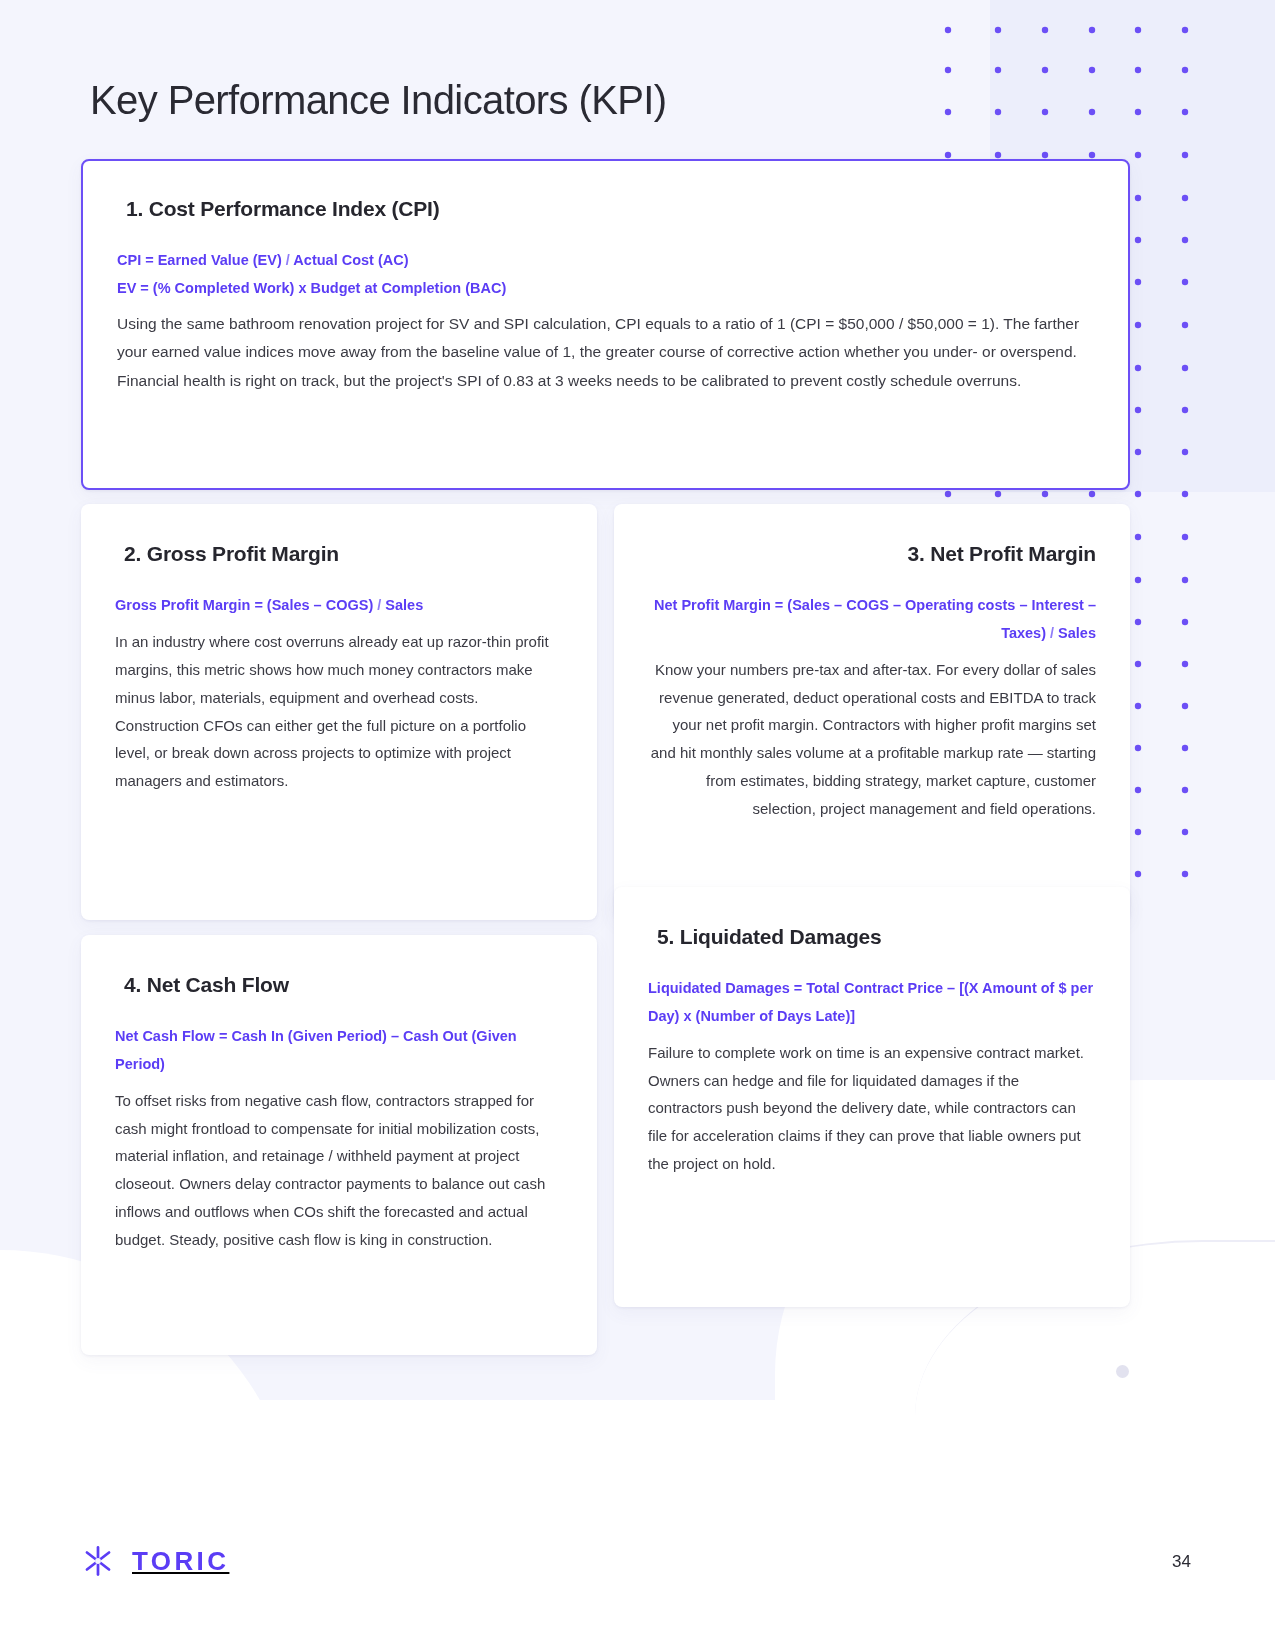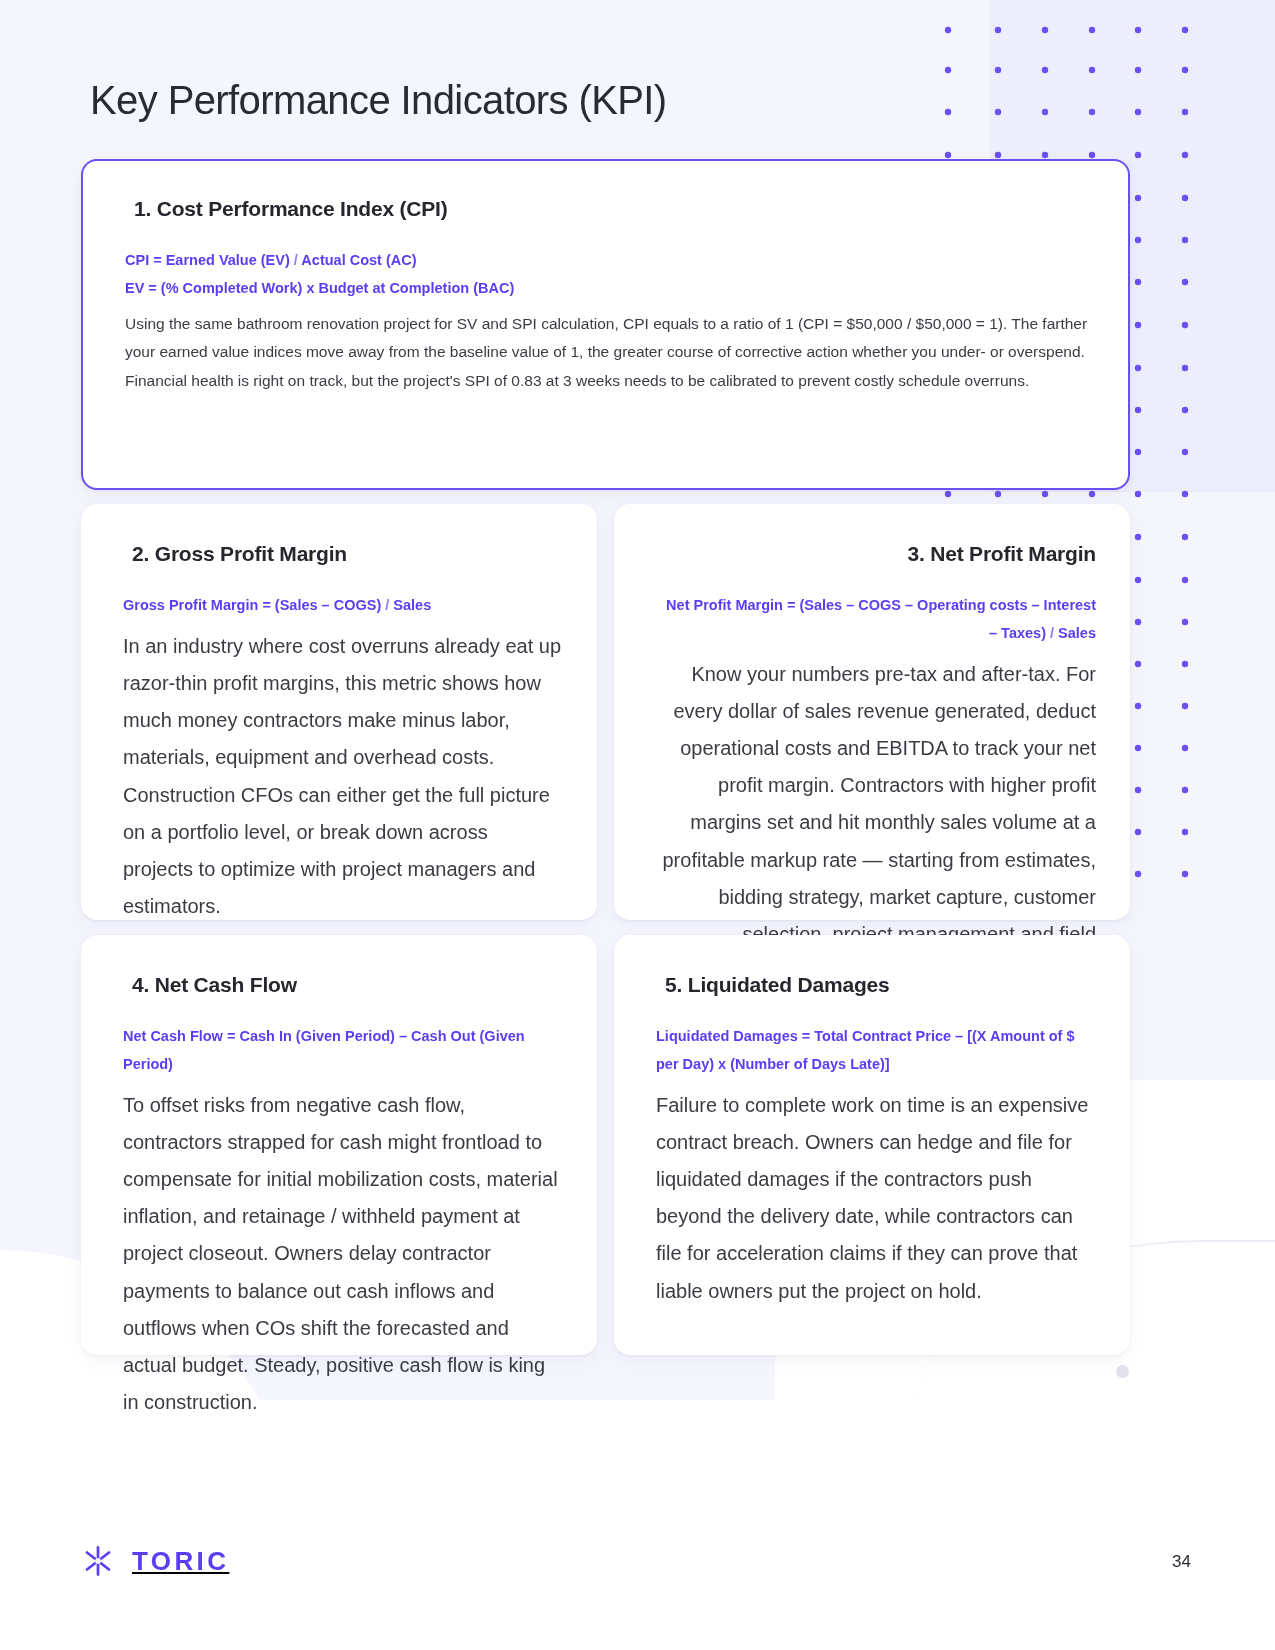"1. Cost Performance Index (CPI)" .card { border-radius: 16px -> 8px; padding-left: 8px -> none }
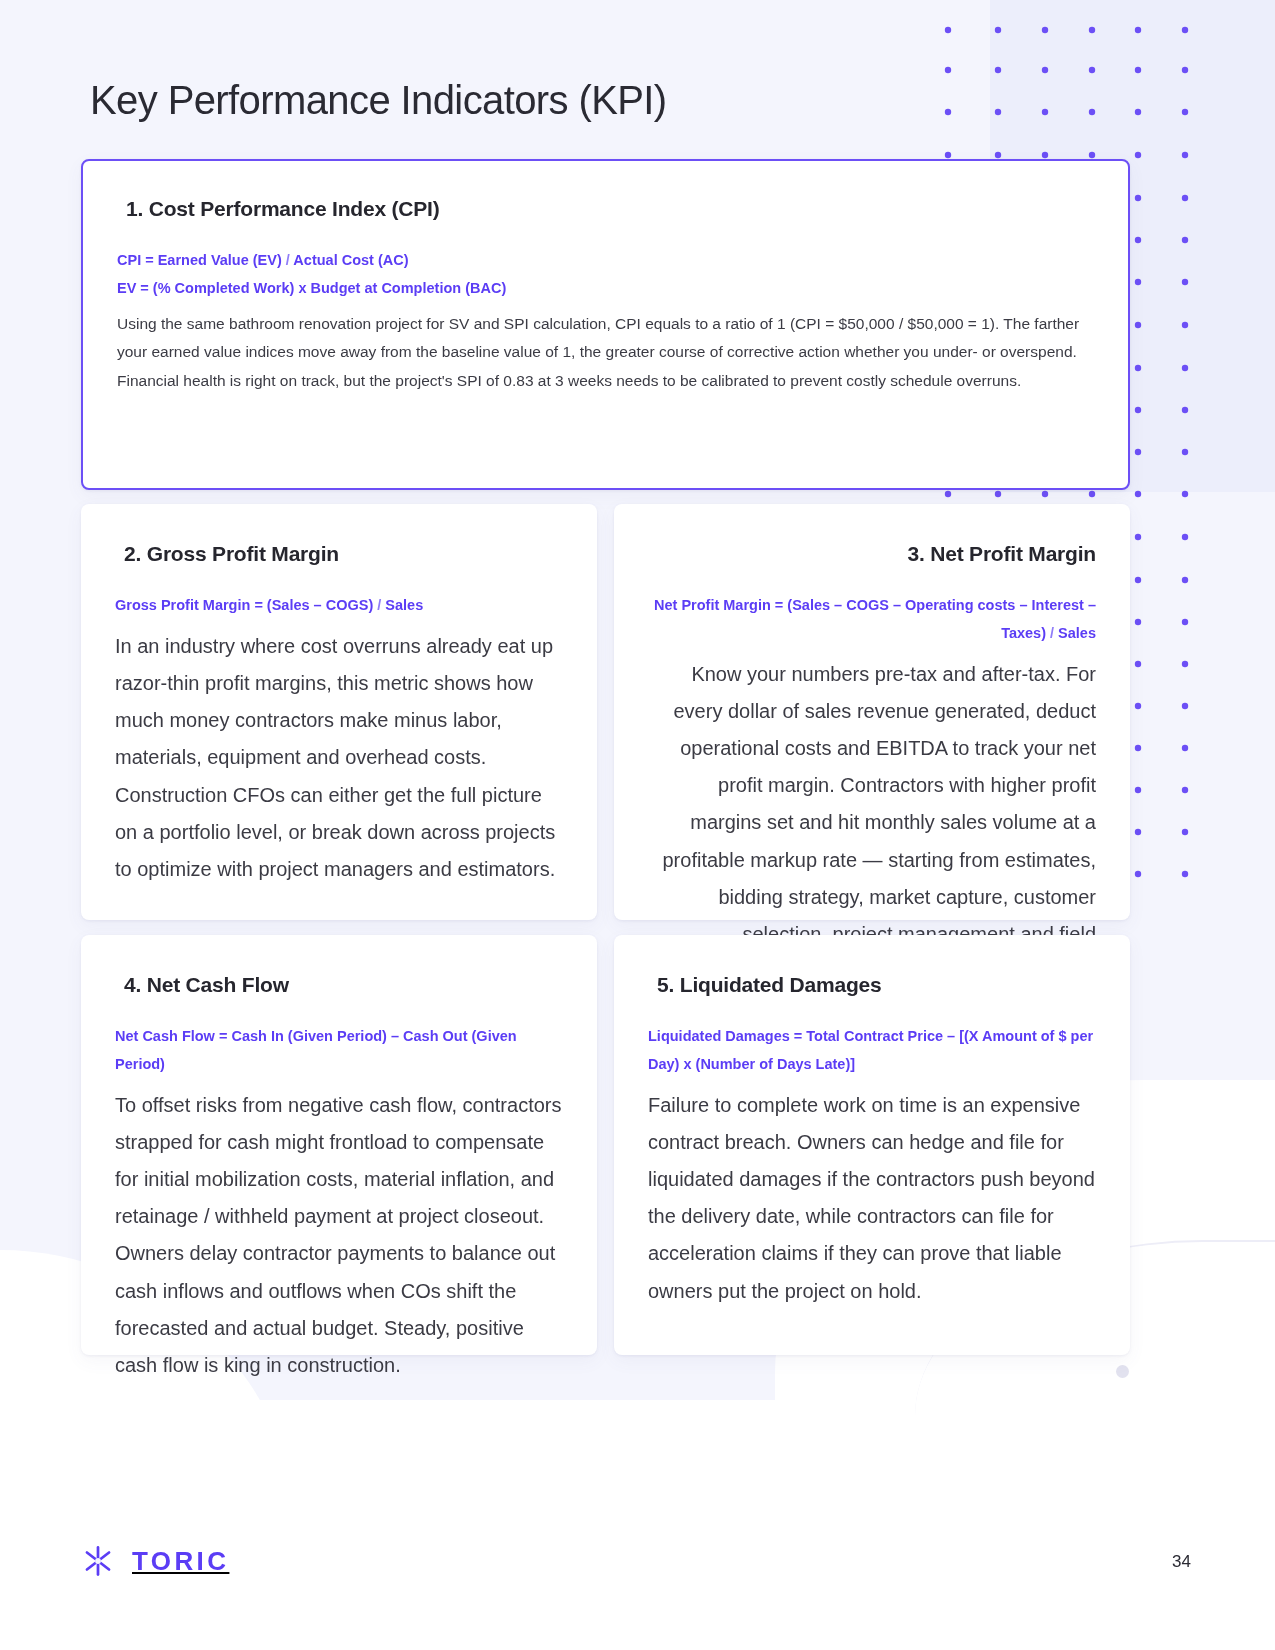"In an industry where cost" .body-text { font-size: 20px -> 15px }
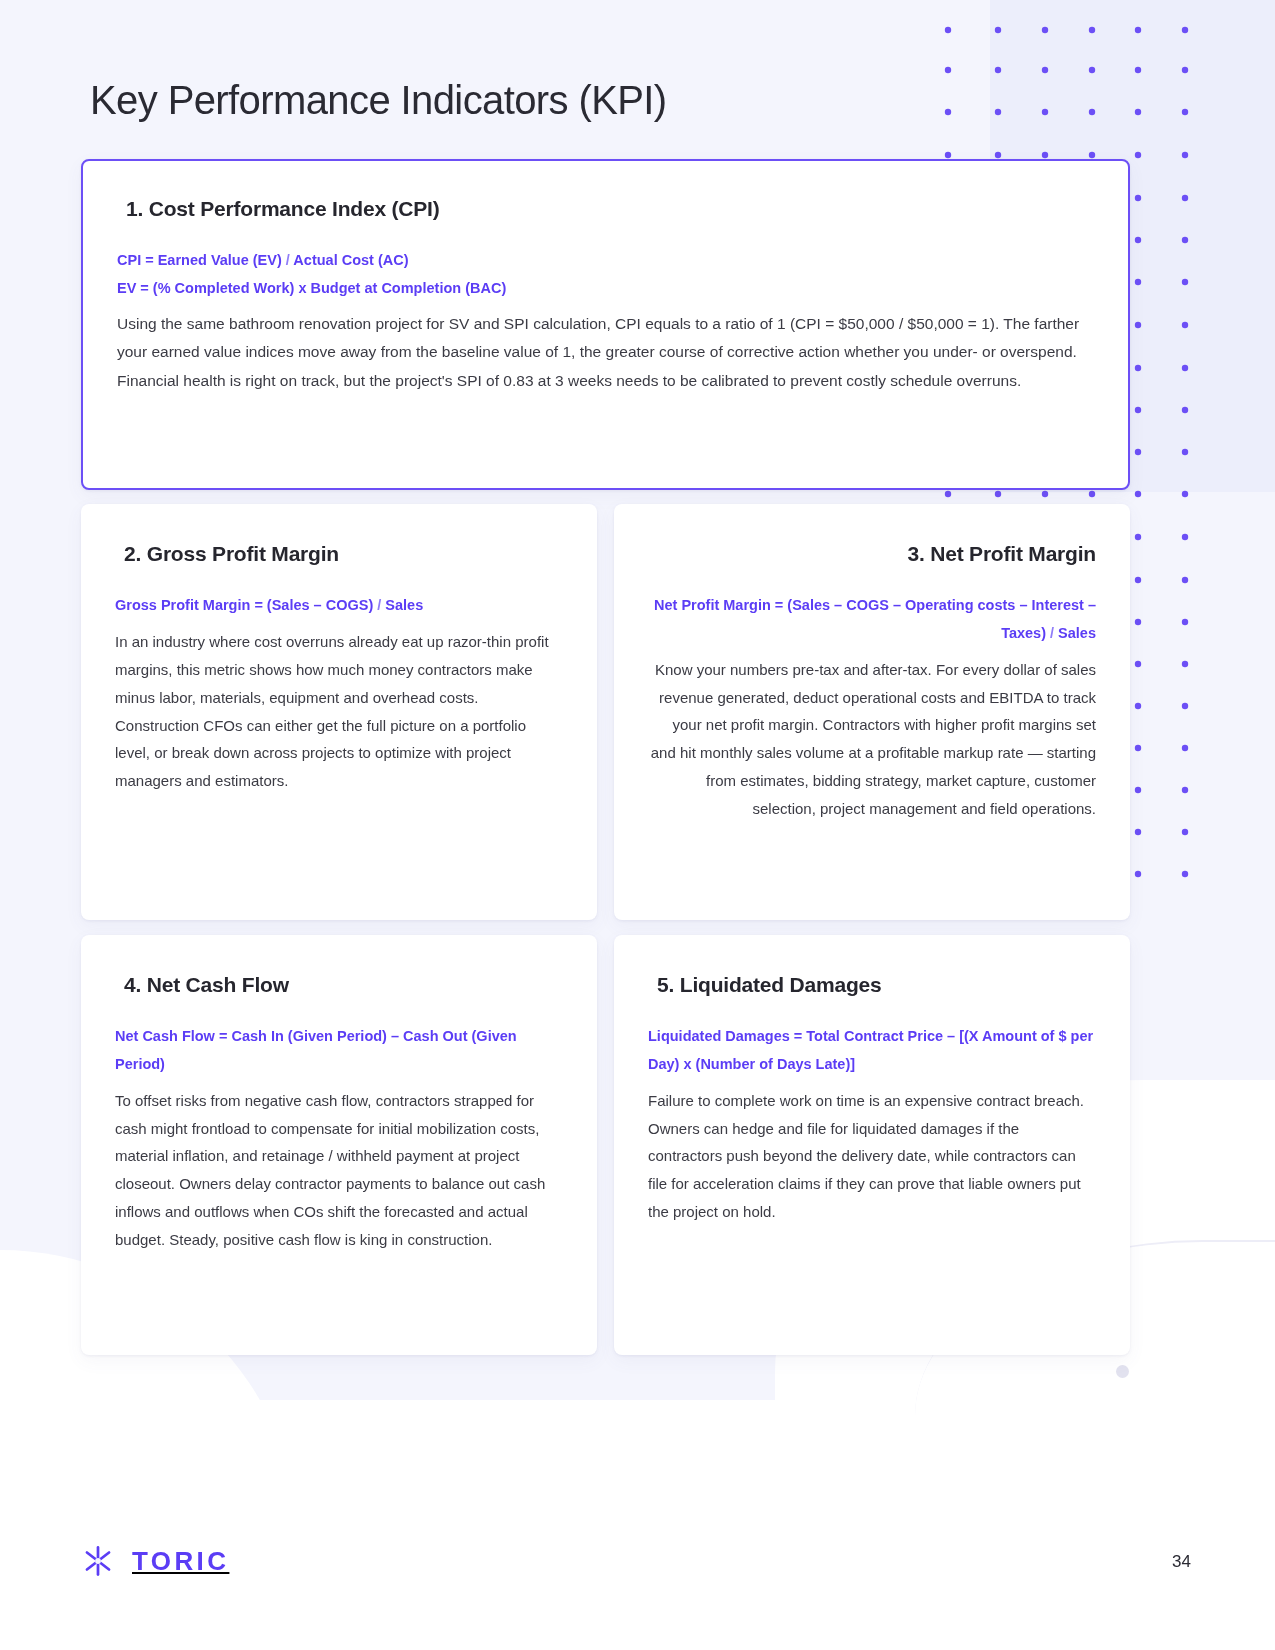"5. Liquidated Damages" .card.c5 { top: 935px -> 887px }
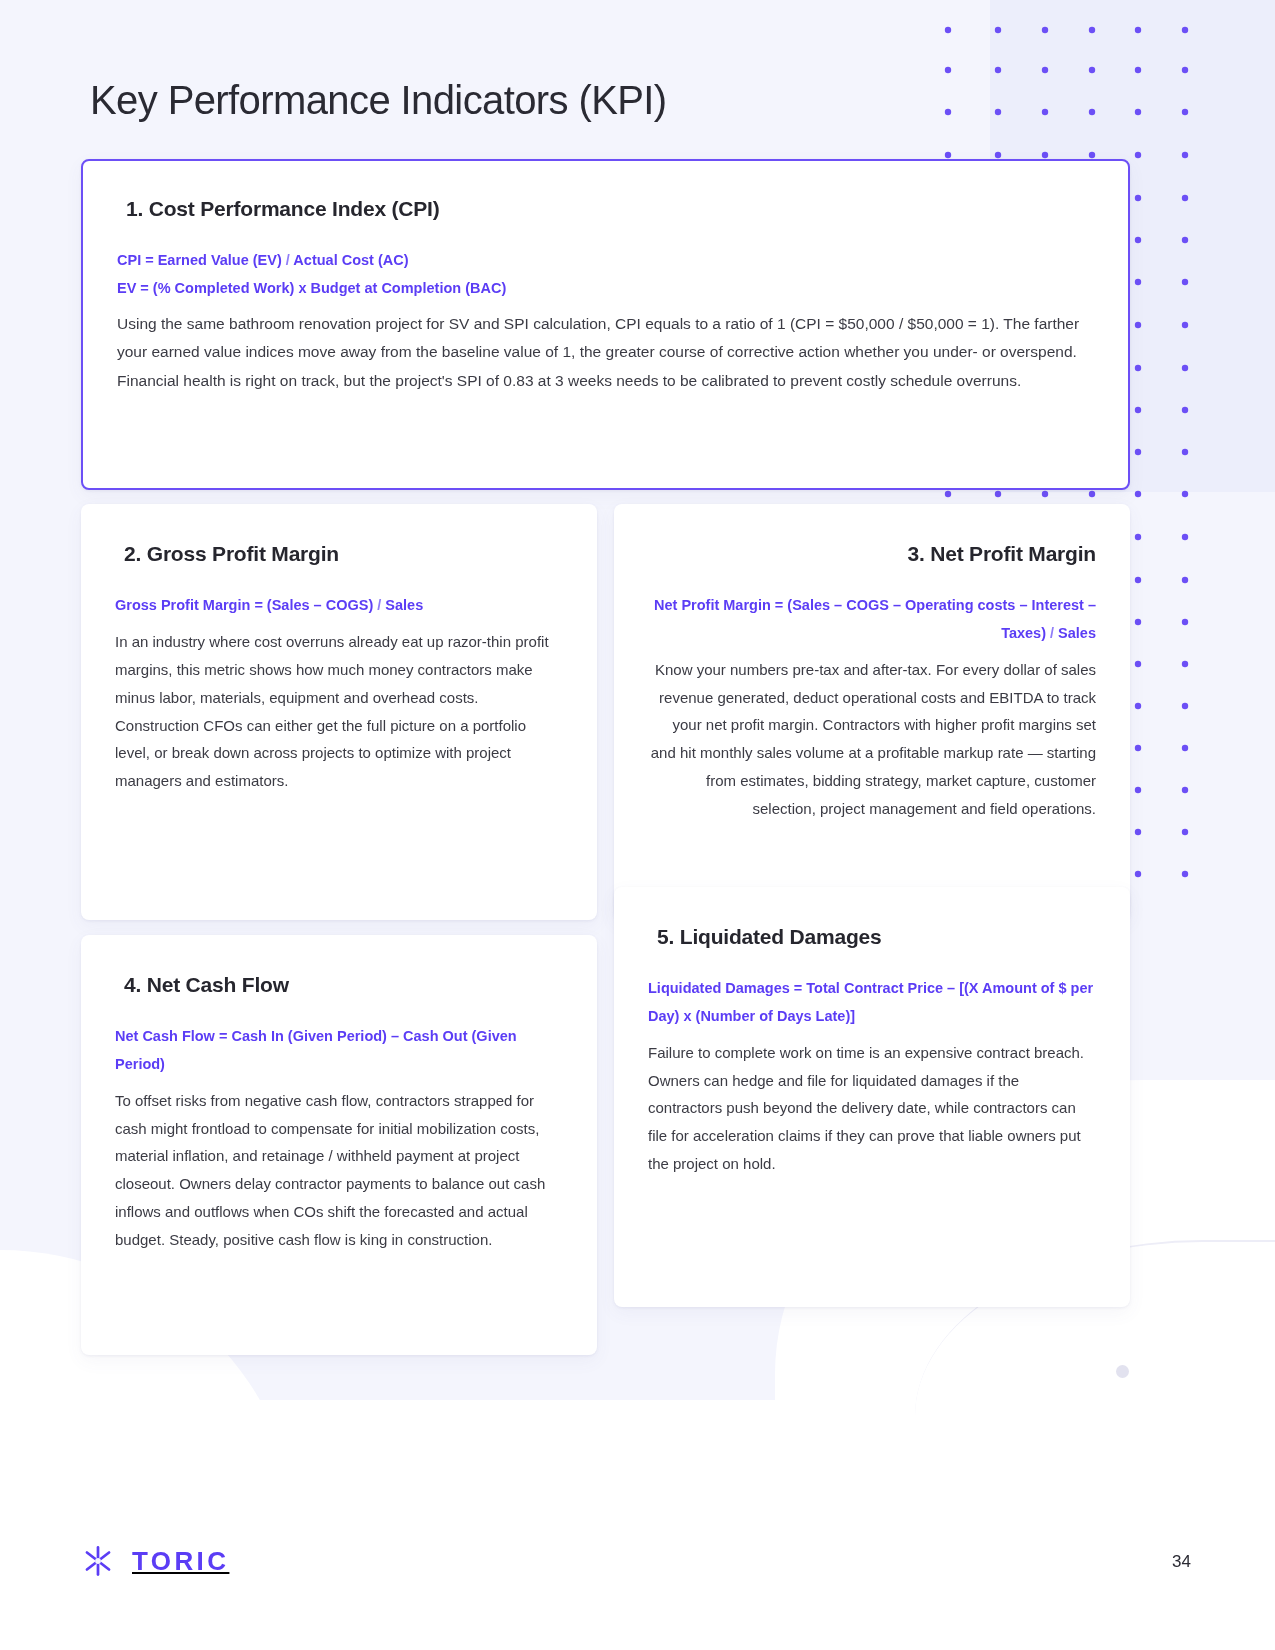"Failure to complete work on" div.body-text { text: breach -> market }
